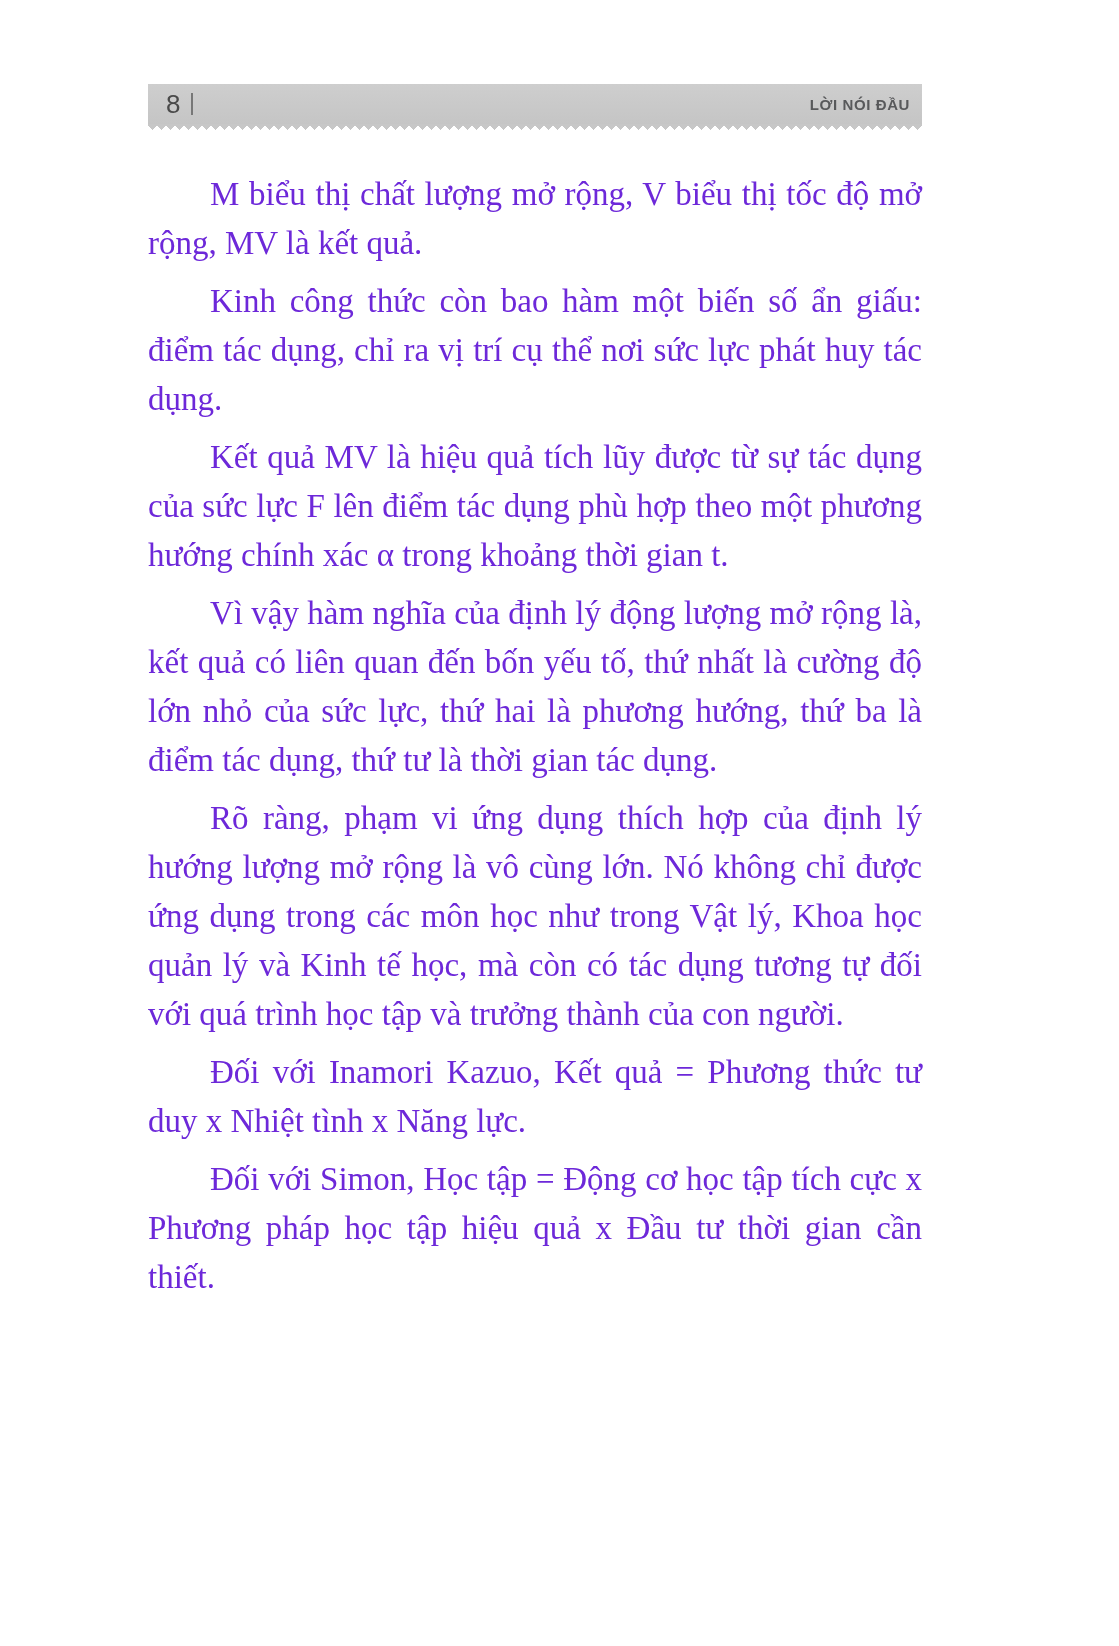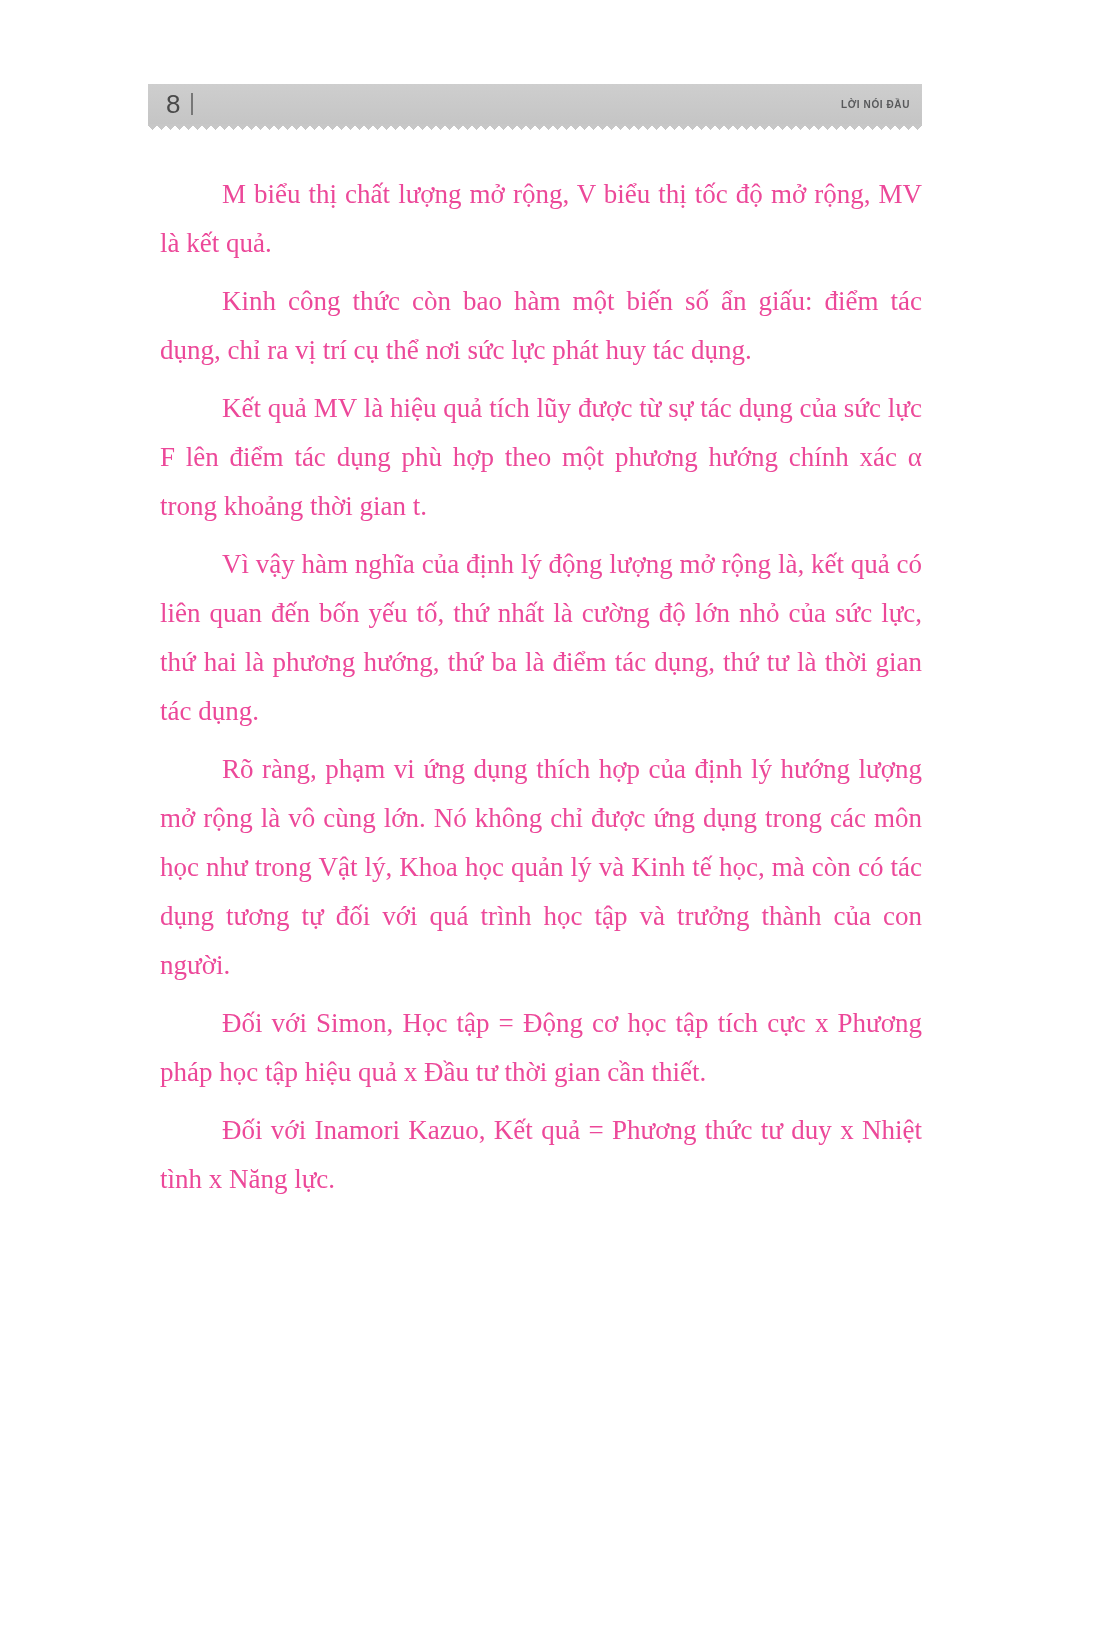"LỜI NÓI ĐẦU" .header-title { font-size: 10px -> 15px }
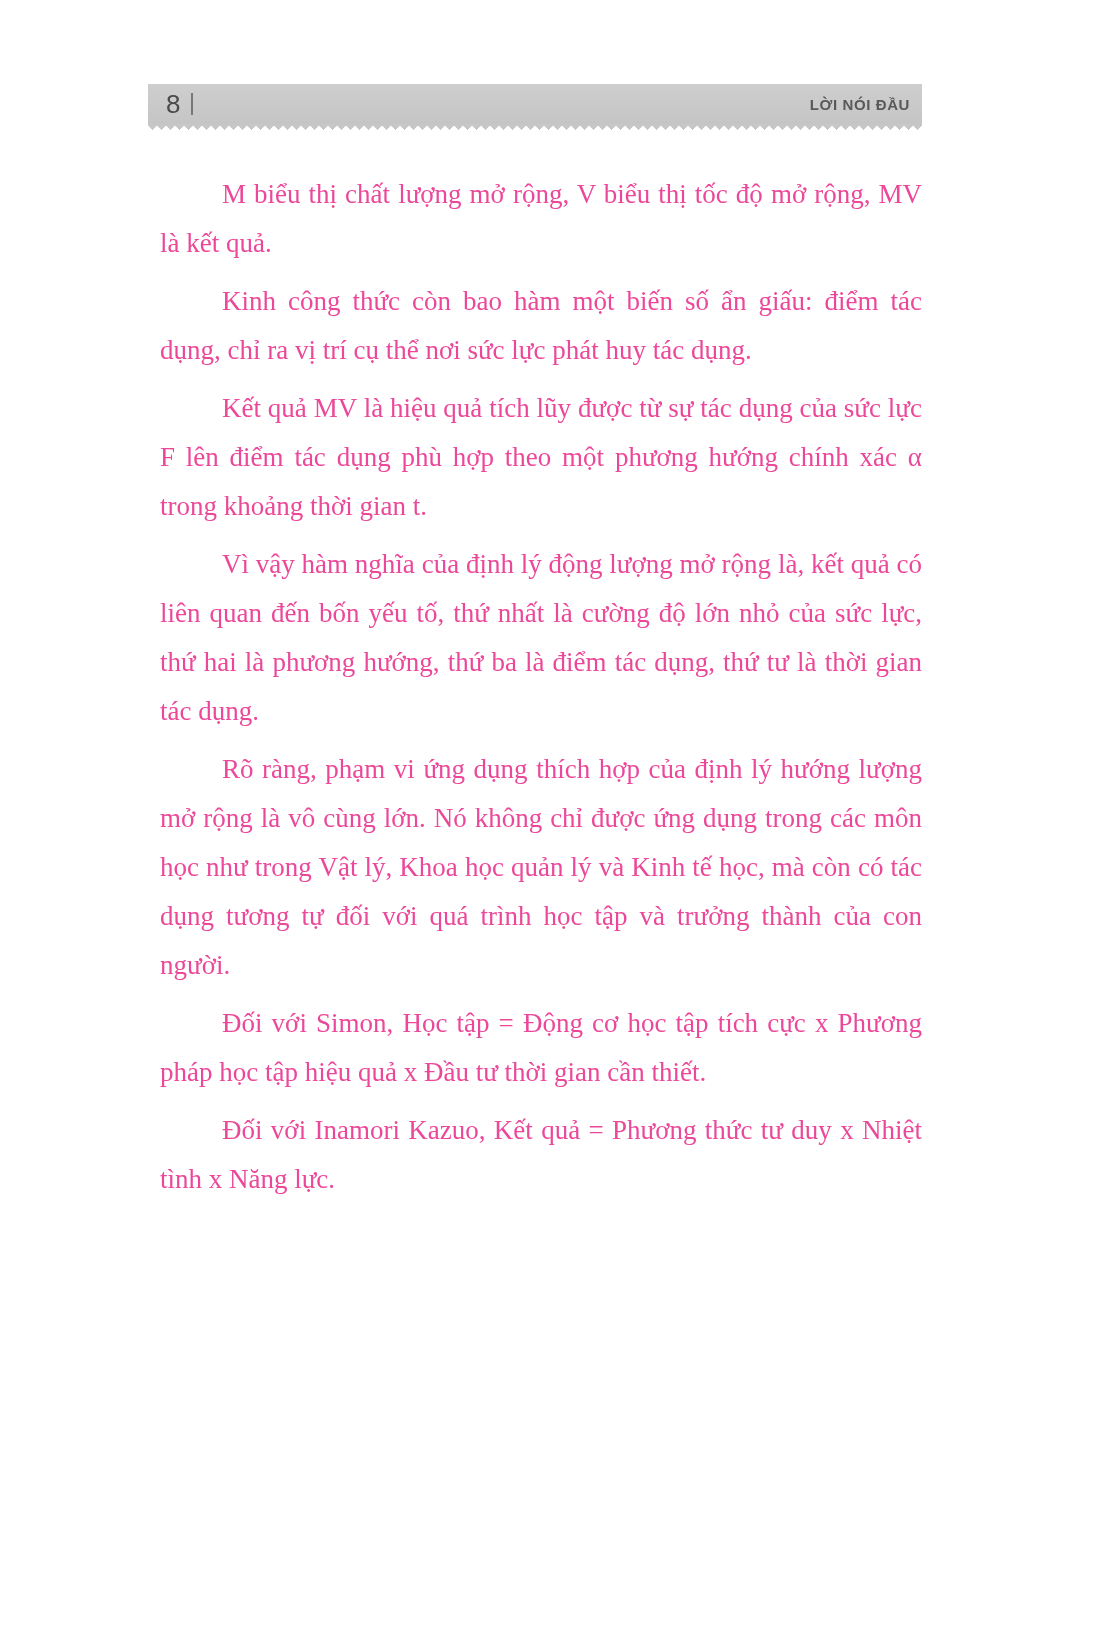"M biểu thị chất lượng" .content p { color: #ec4899 -> #6d28d9; font-size: 27px -> 33px; margin-left: 12px -> none }
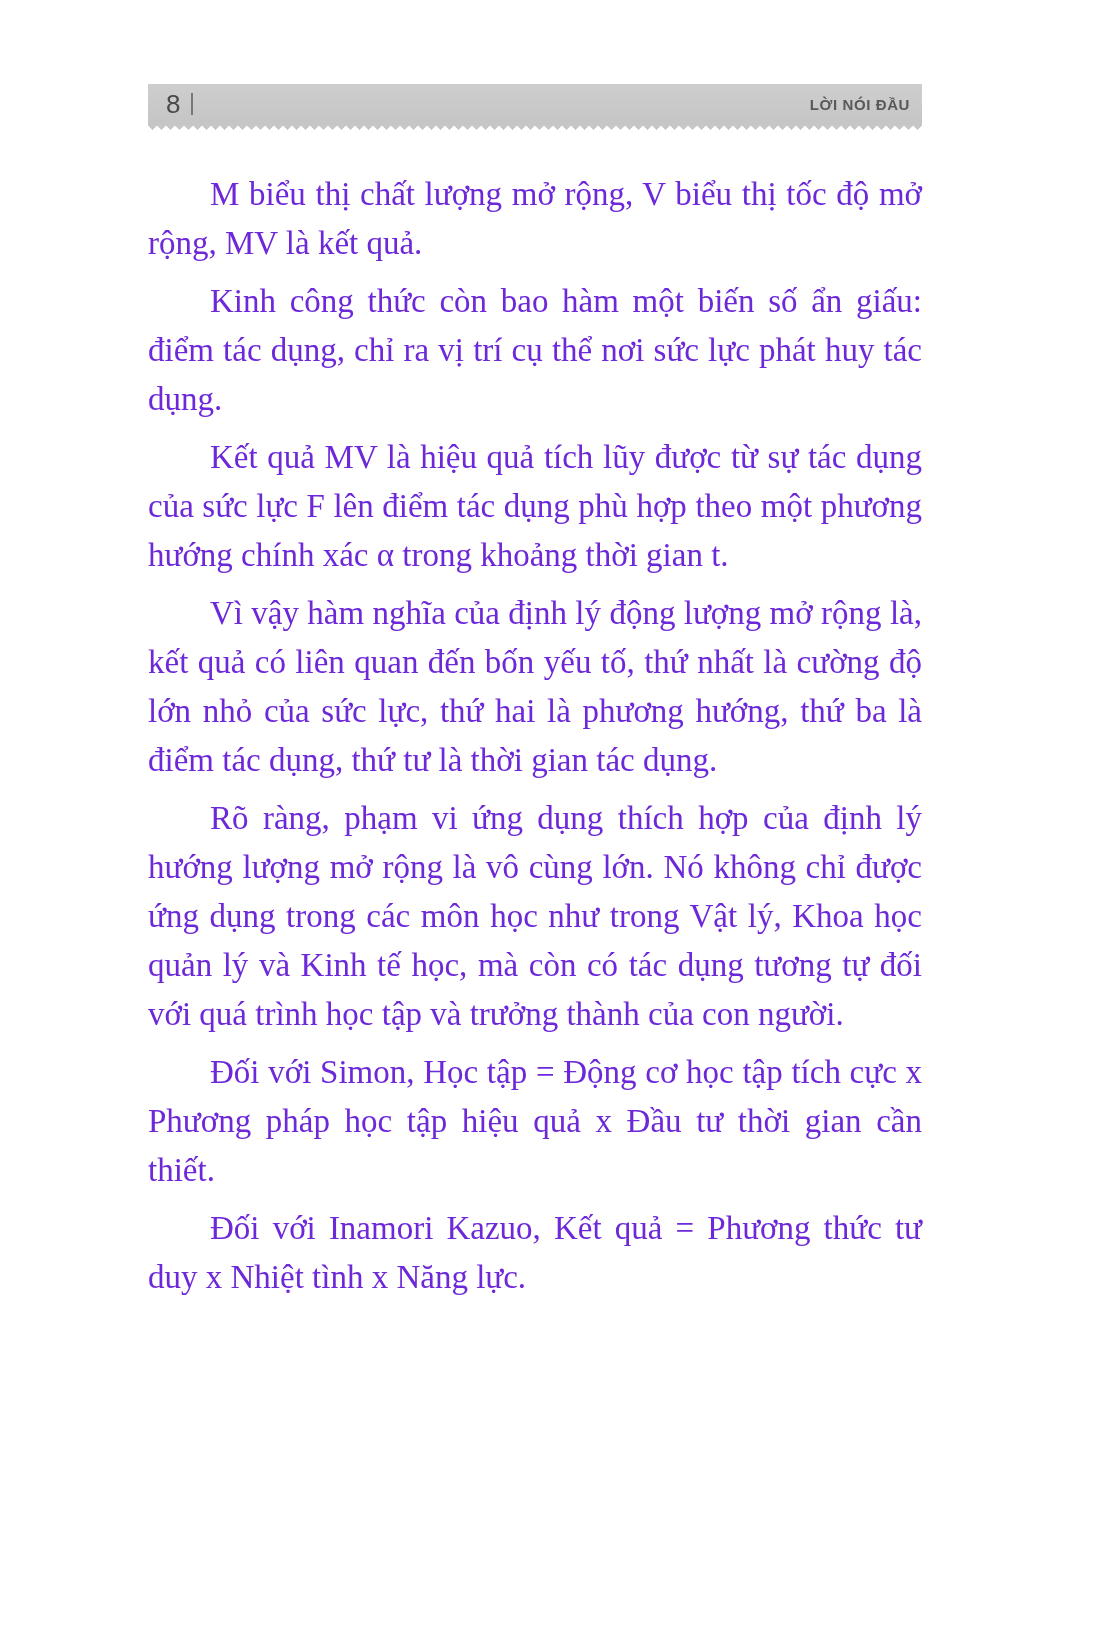"Đối với Simon, Học tập" p { order: before "Đối với Inamori Kazuo, Kết" -> after "Đối với Inamori Kazuo, Kết" }
